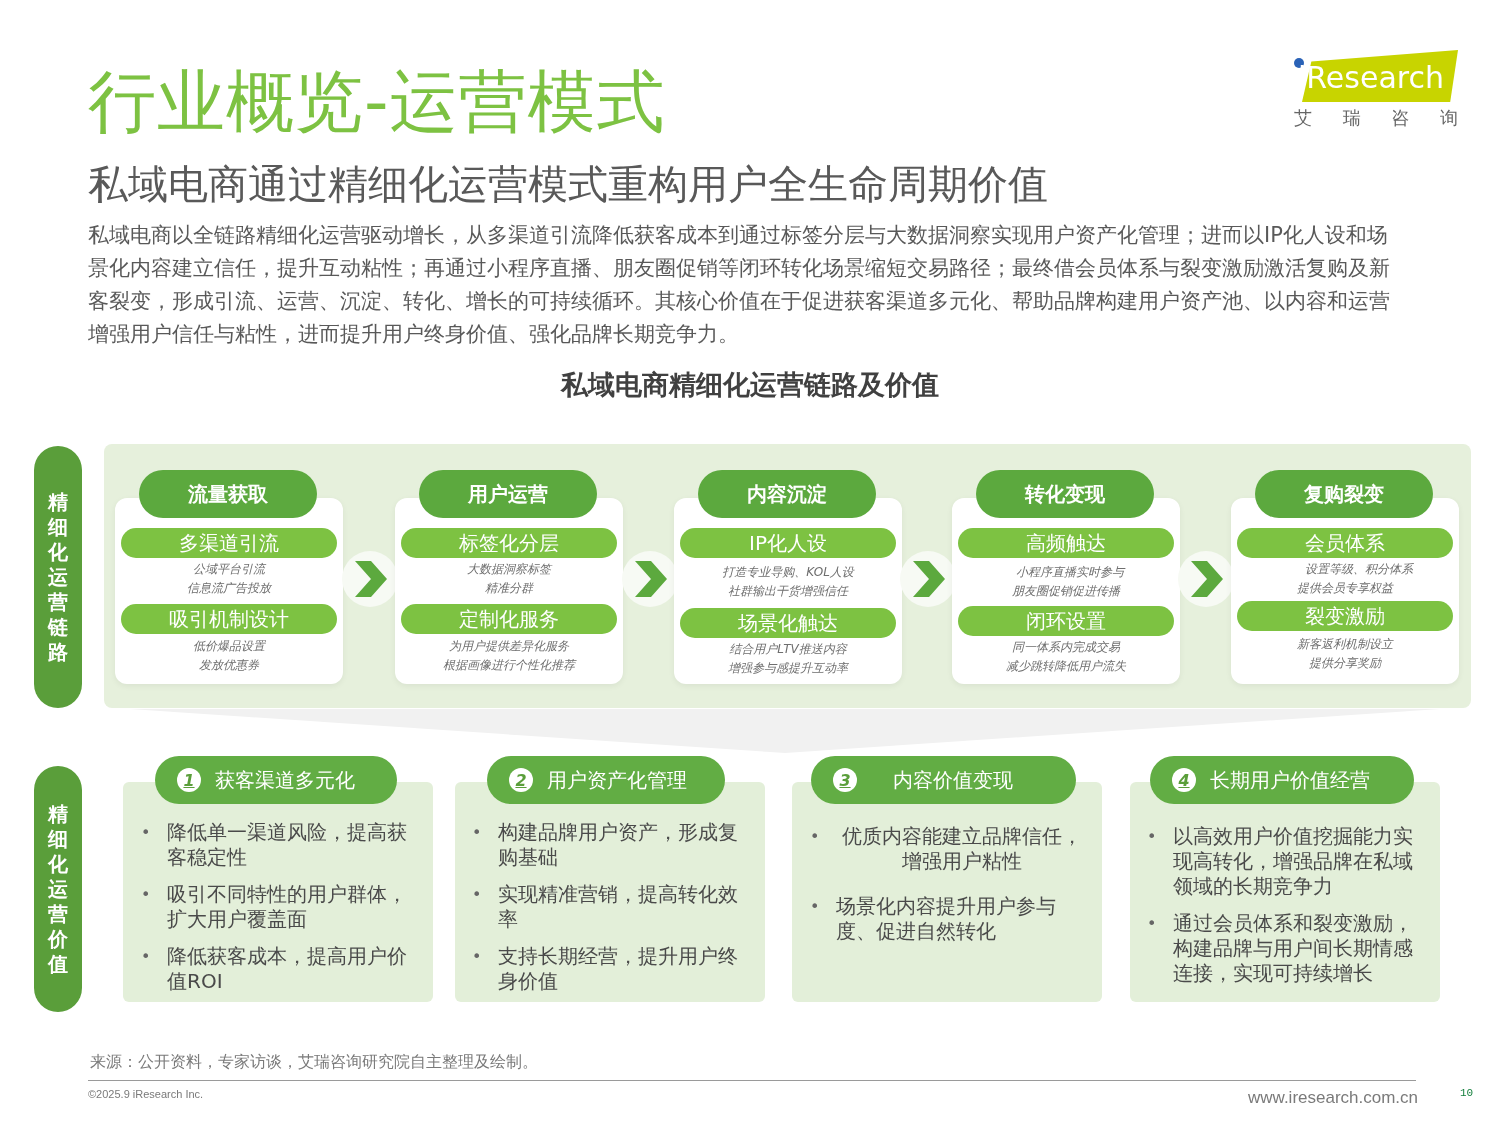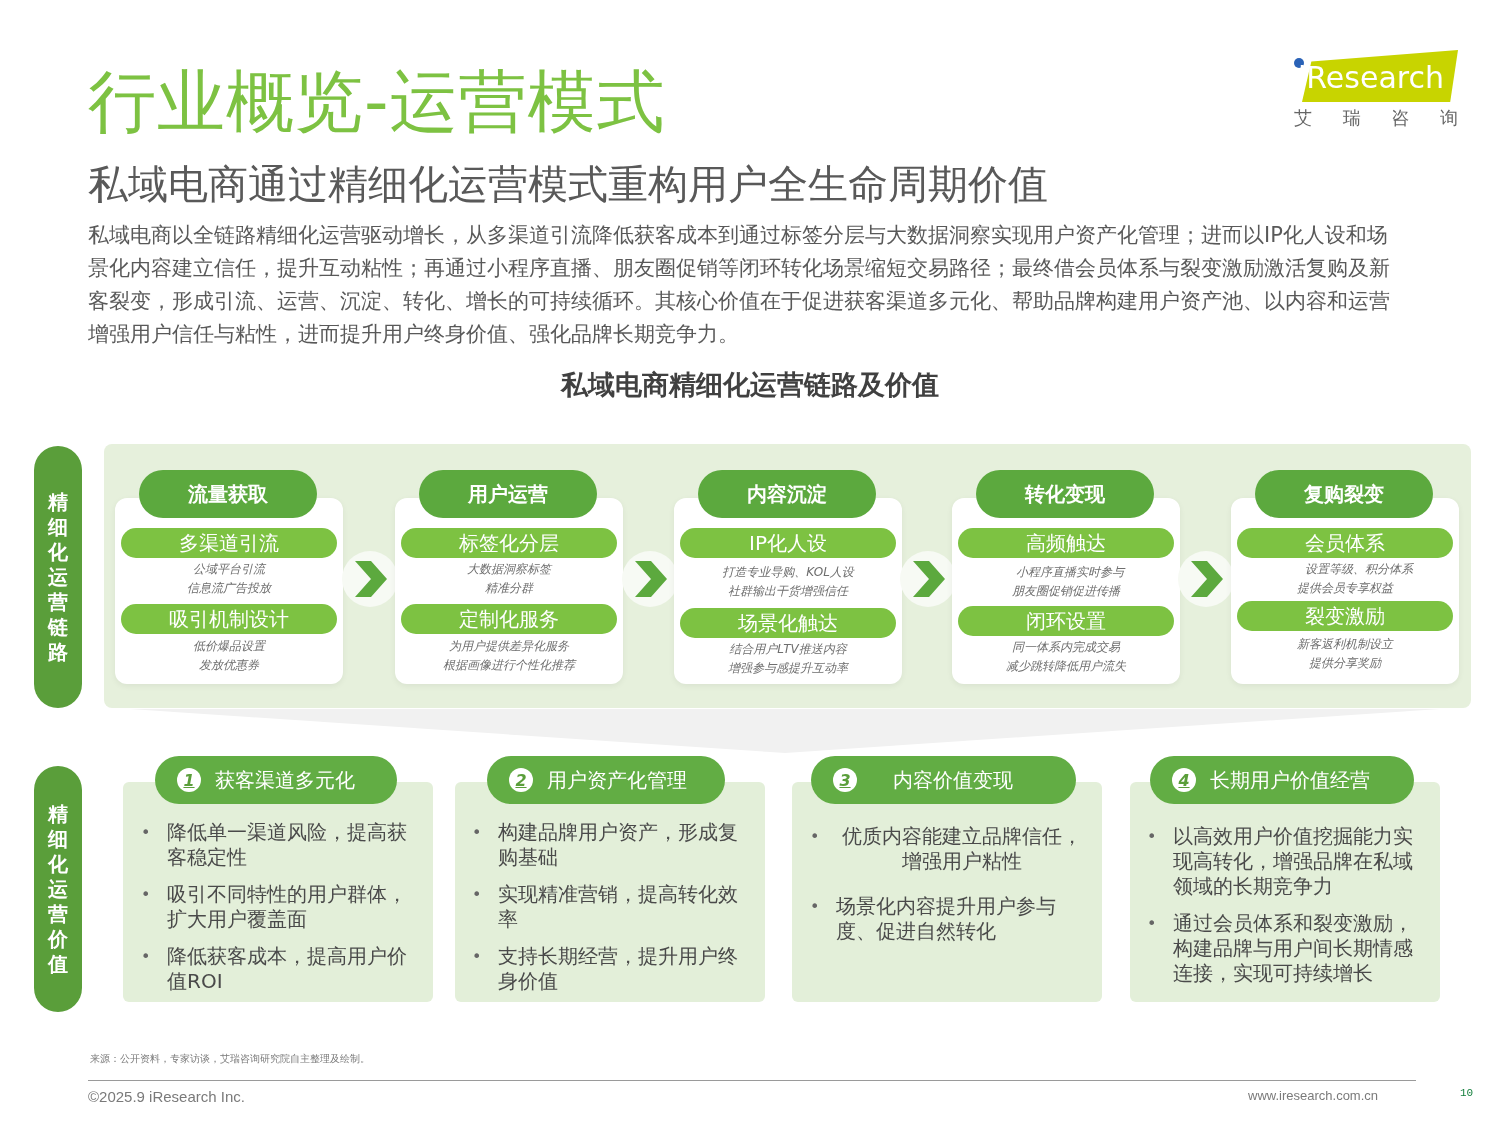"来源：公开资料，专家访谈，艾瑞咨询研究院自主整理及绘制。" .source { font-size: 10px -> 16px }
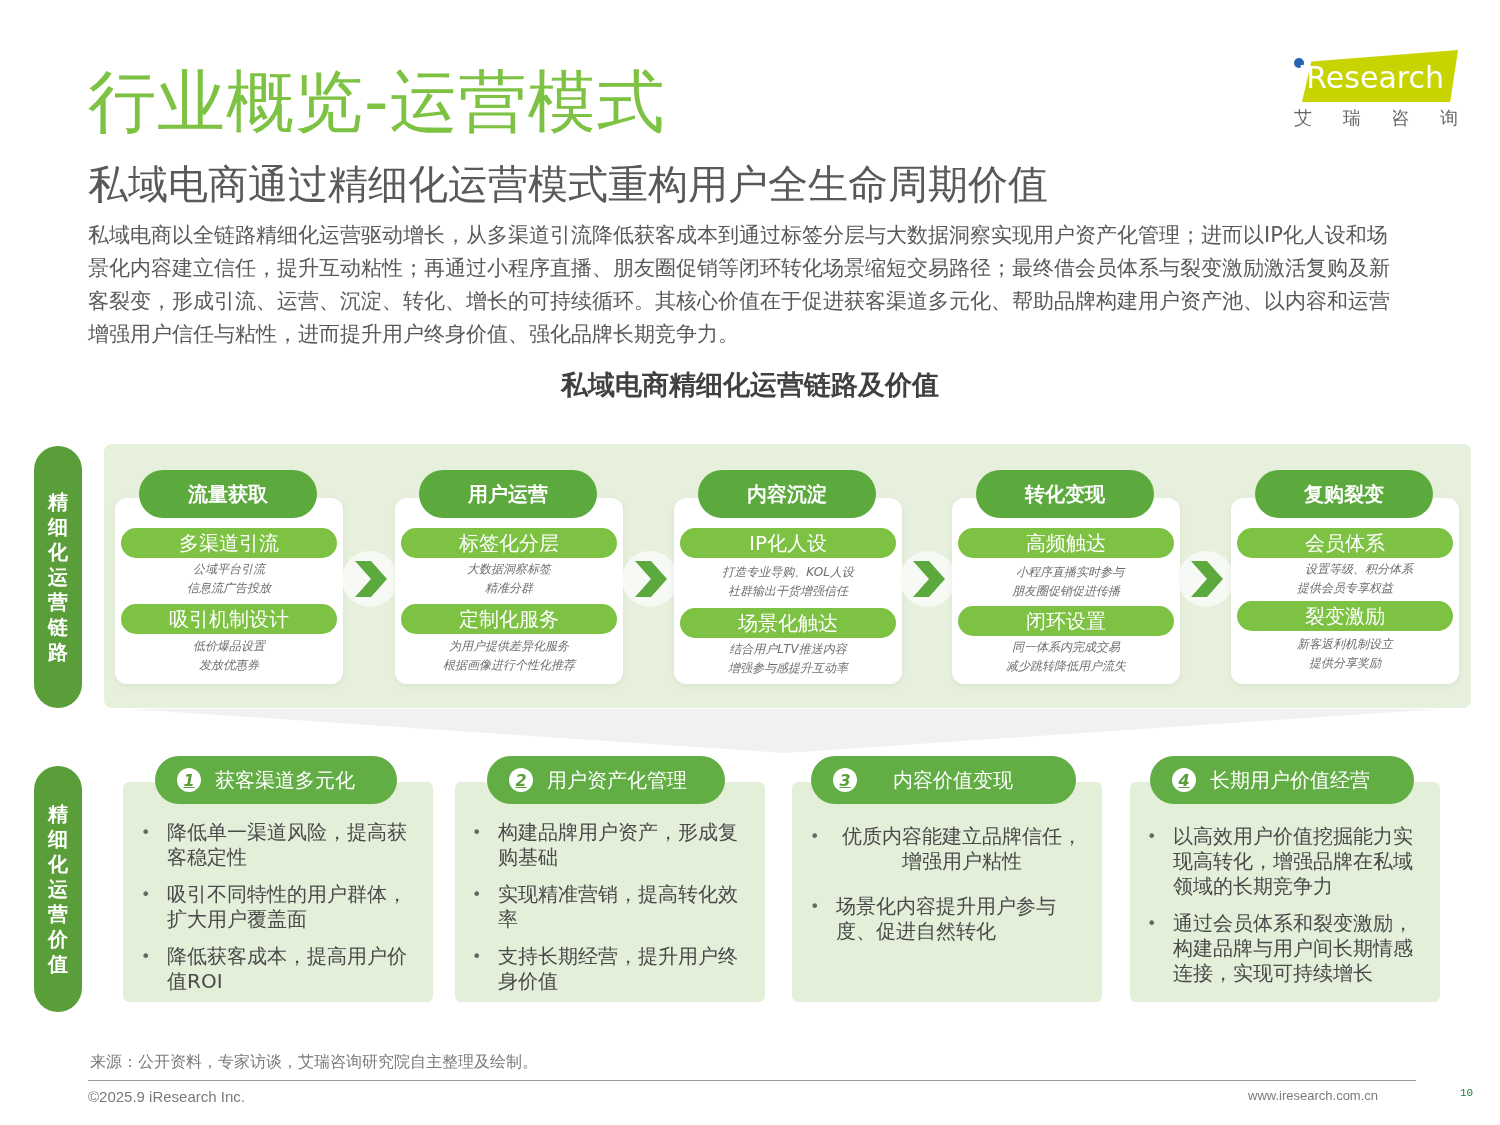"©2025.9 iResearch Inc." .copyright { font-size: 15px -> 11px }
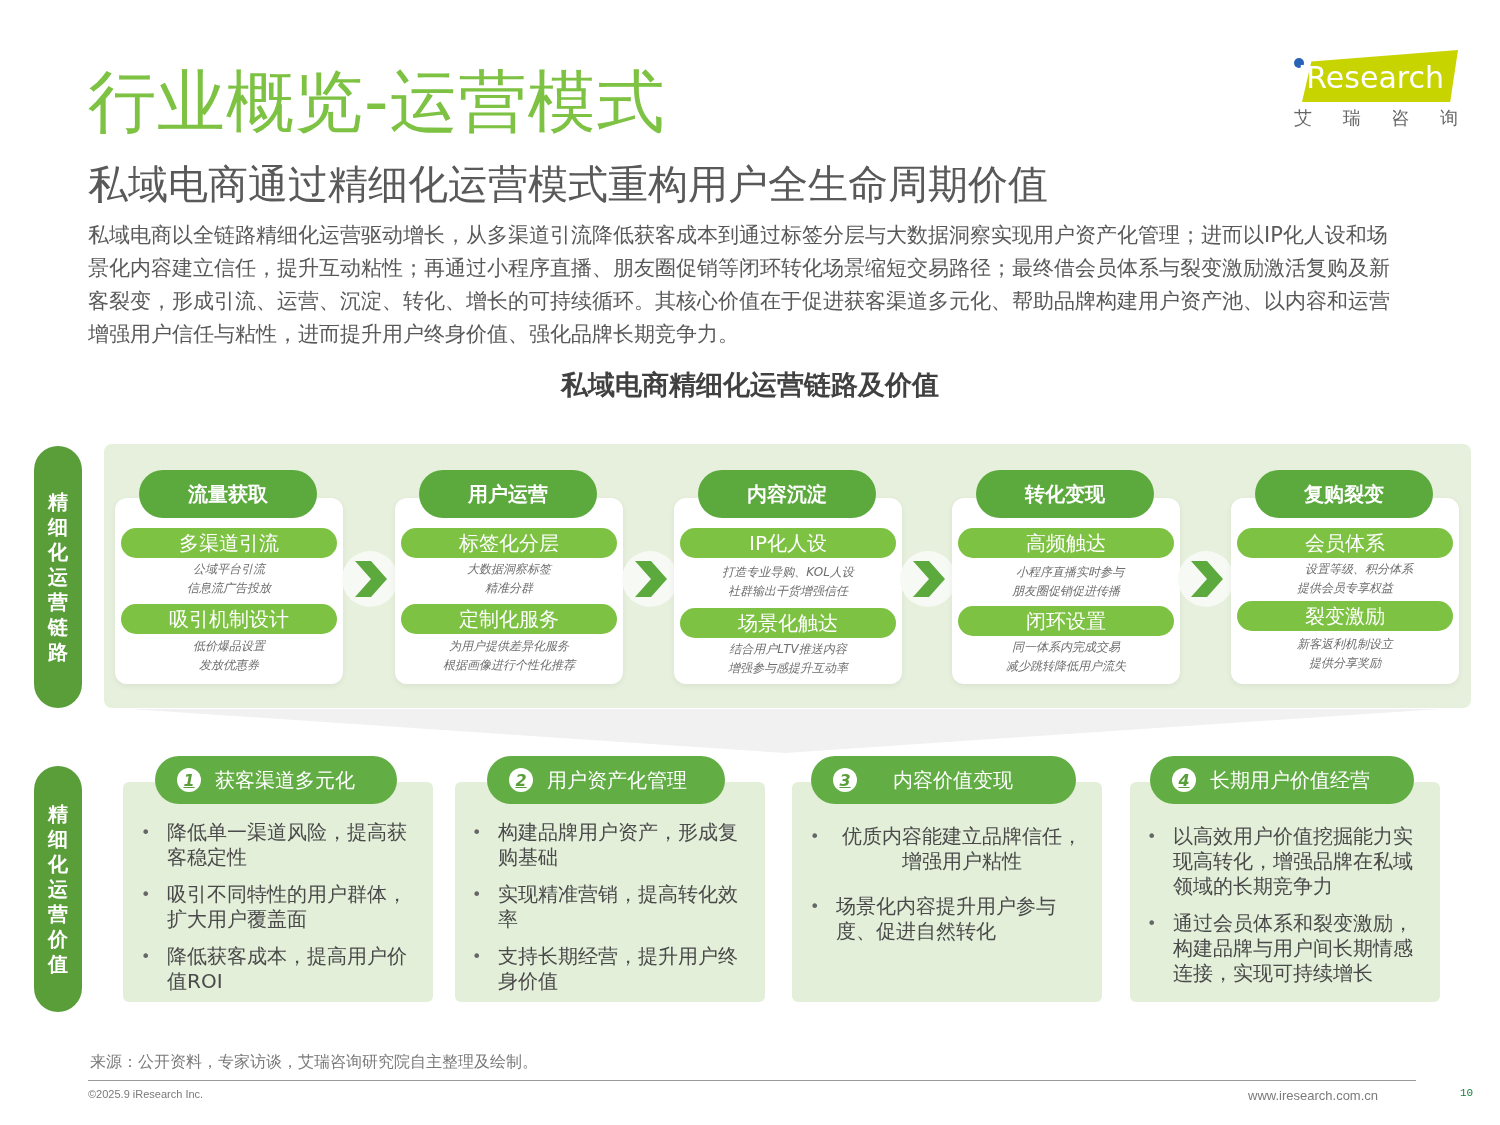"www.iresearch.com.cn" .website { font-size: 13px -> 17px }
